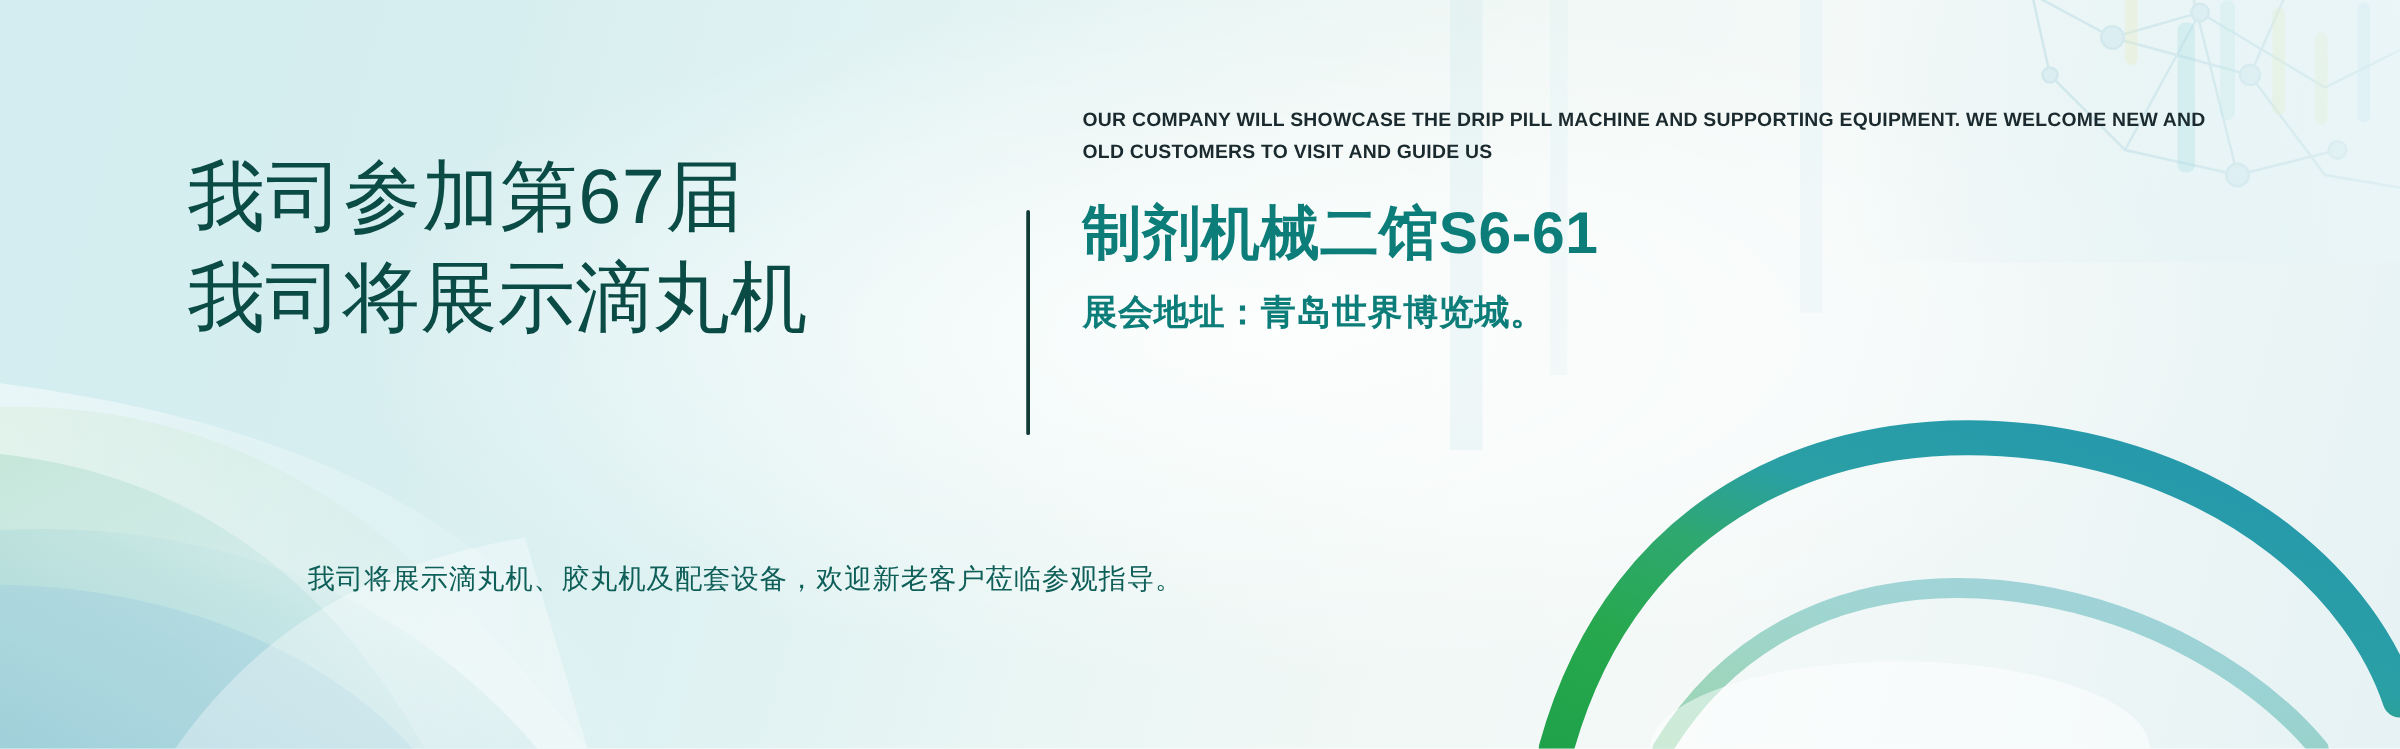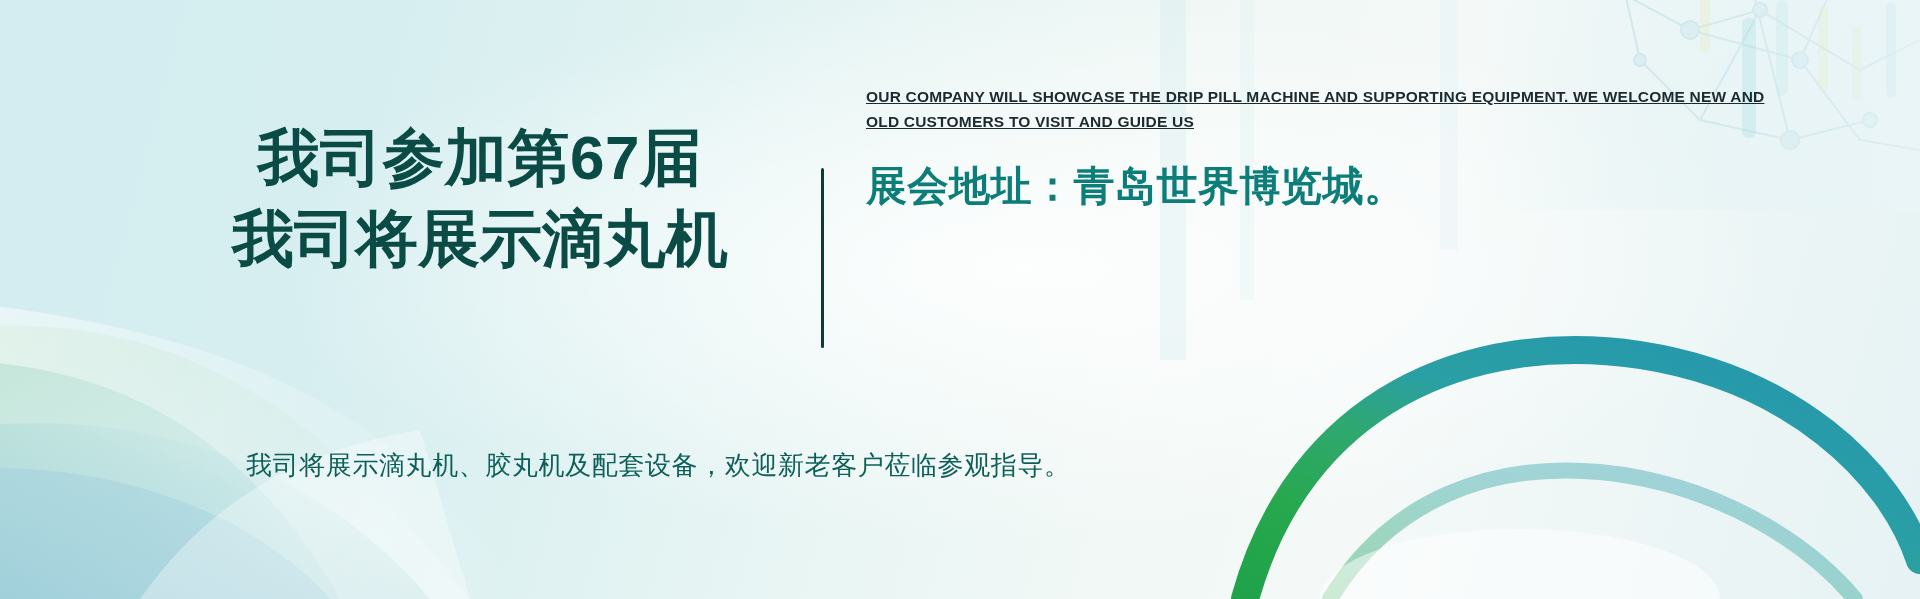"OUR COMPANY WILL SHOWCASE THE" .eng-sub { text-decoration: underline -> none }
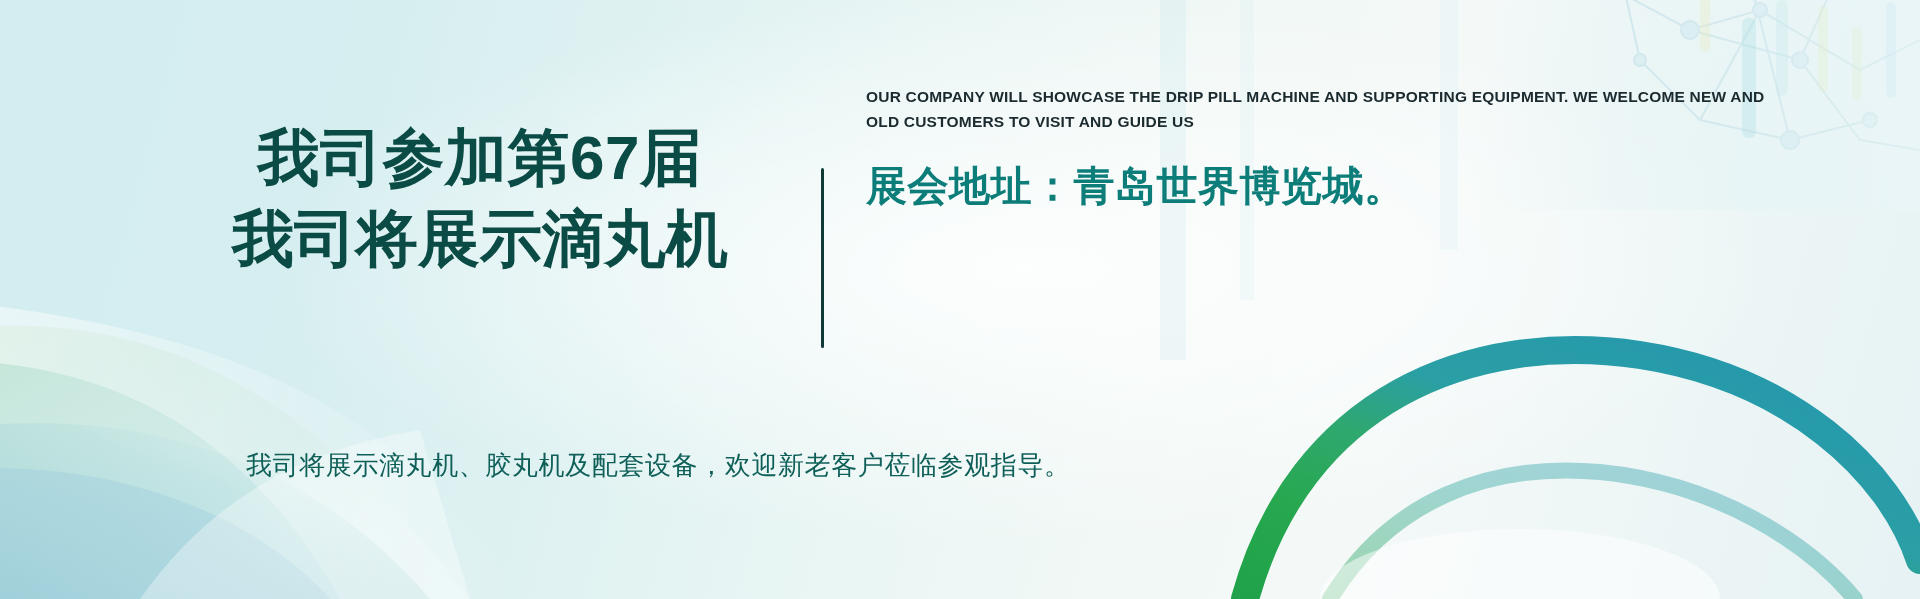"我司参加第67届" .headline { font-weight: 700 -> 400; text-align: center -> left }
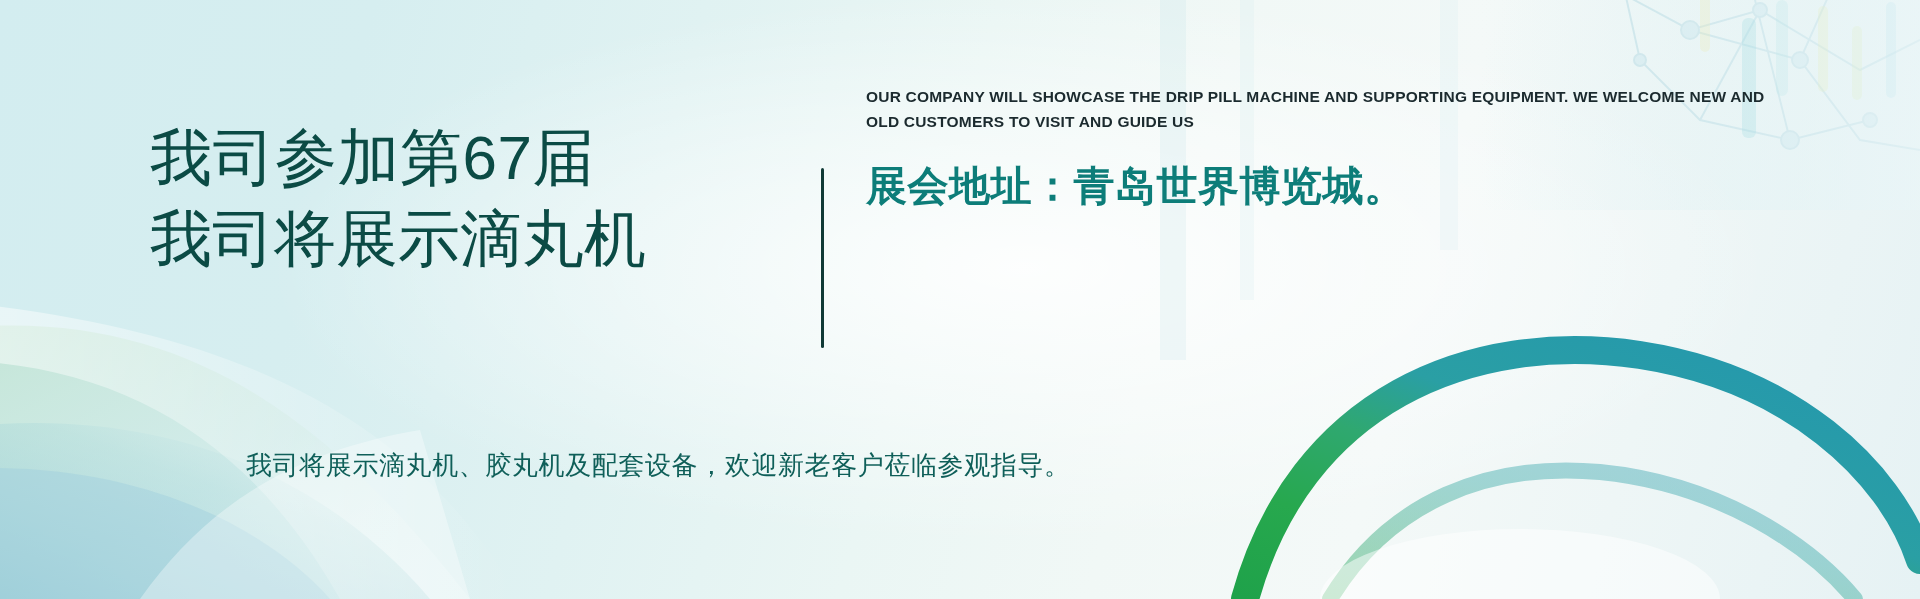"制剂机械二馆S6-61" h2.hall { html: none -> <h2>制剂机械二馆S6-61</h2> }
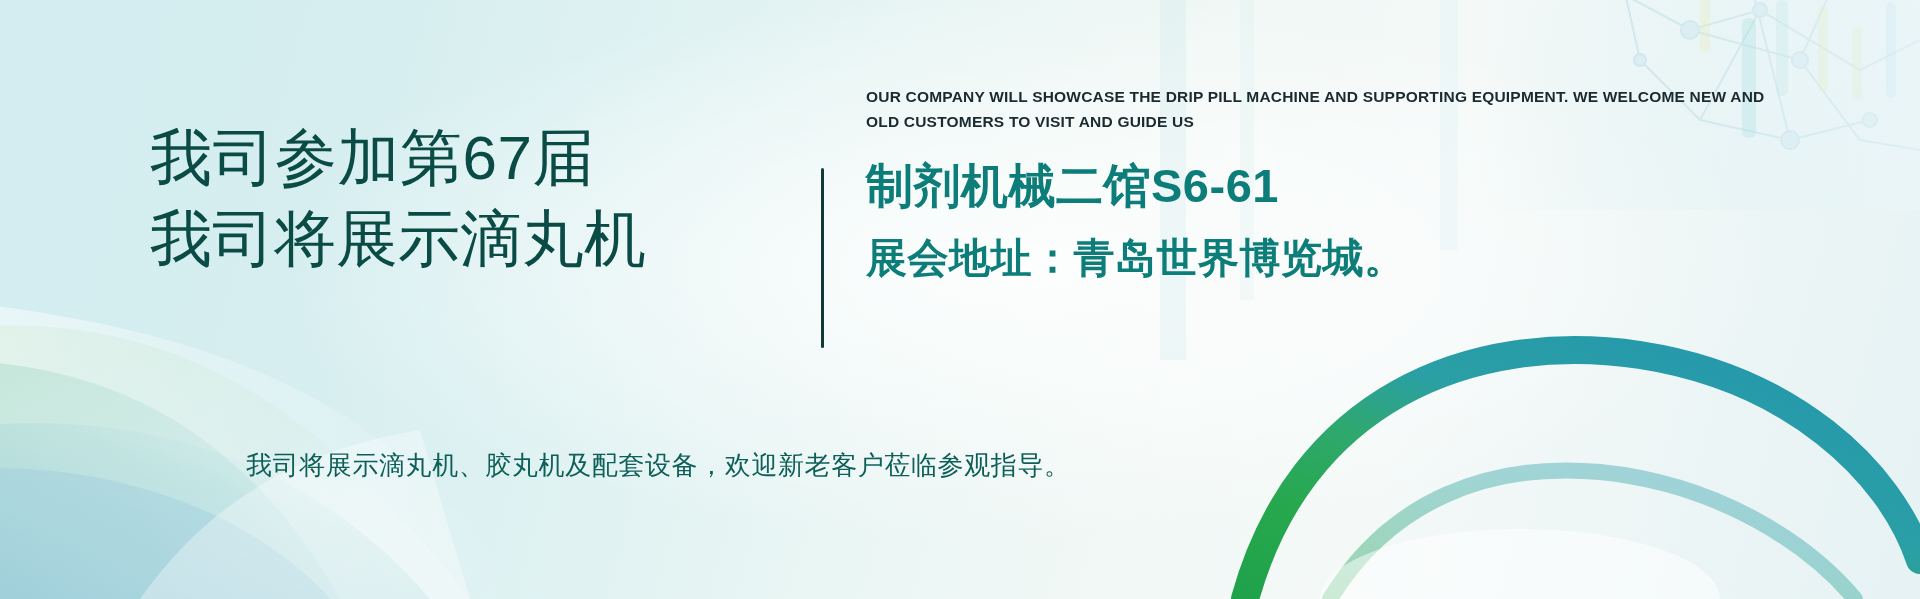"展会地址：青岛世界博览城。" .info-line { font-size: 41px -> 28px }
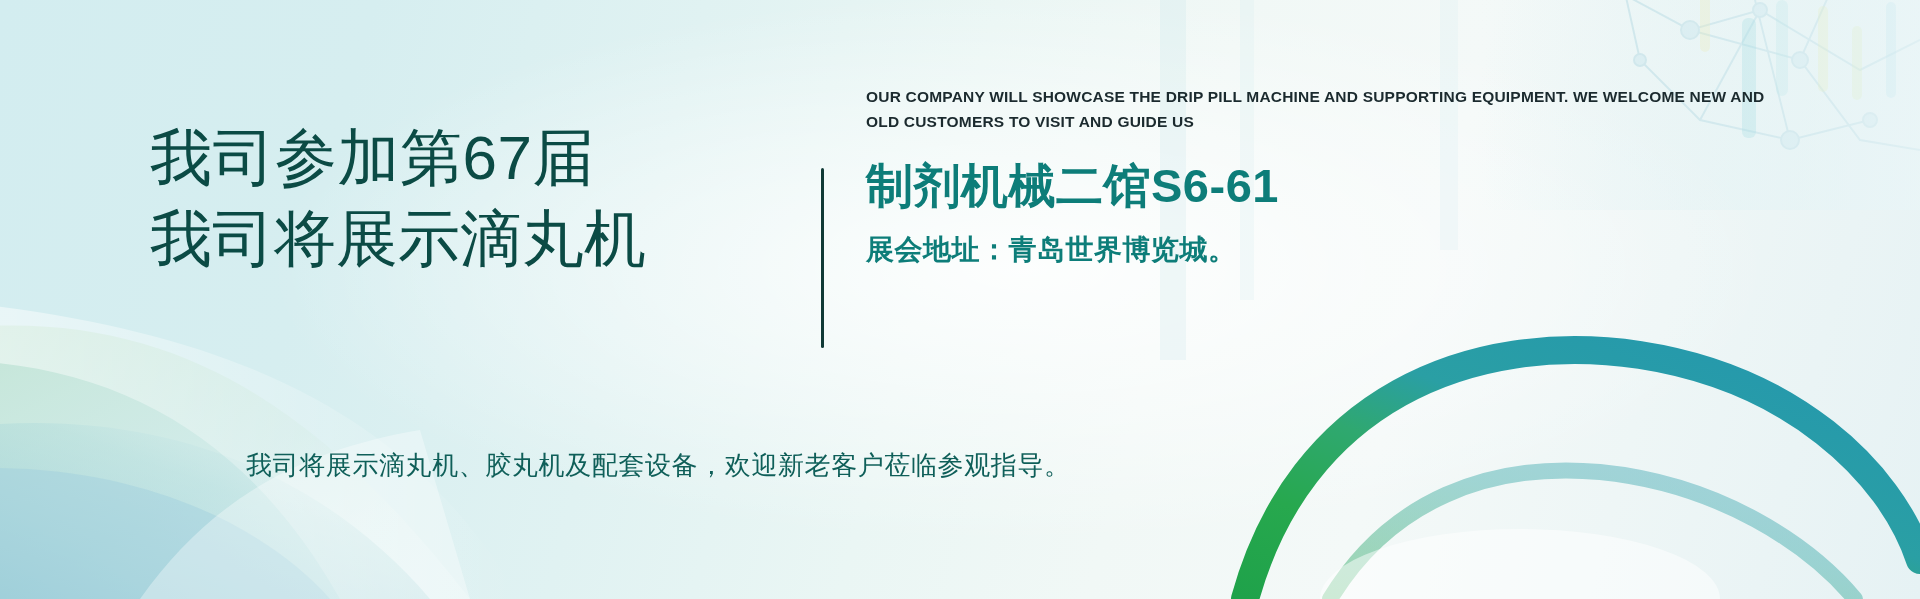"我司将展示滴丸机、胶丸机及配套设备，欢迎新老客户莅临参观指导。" .caption { font-size: 26px -> 22px }
